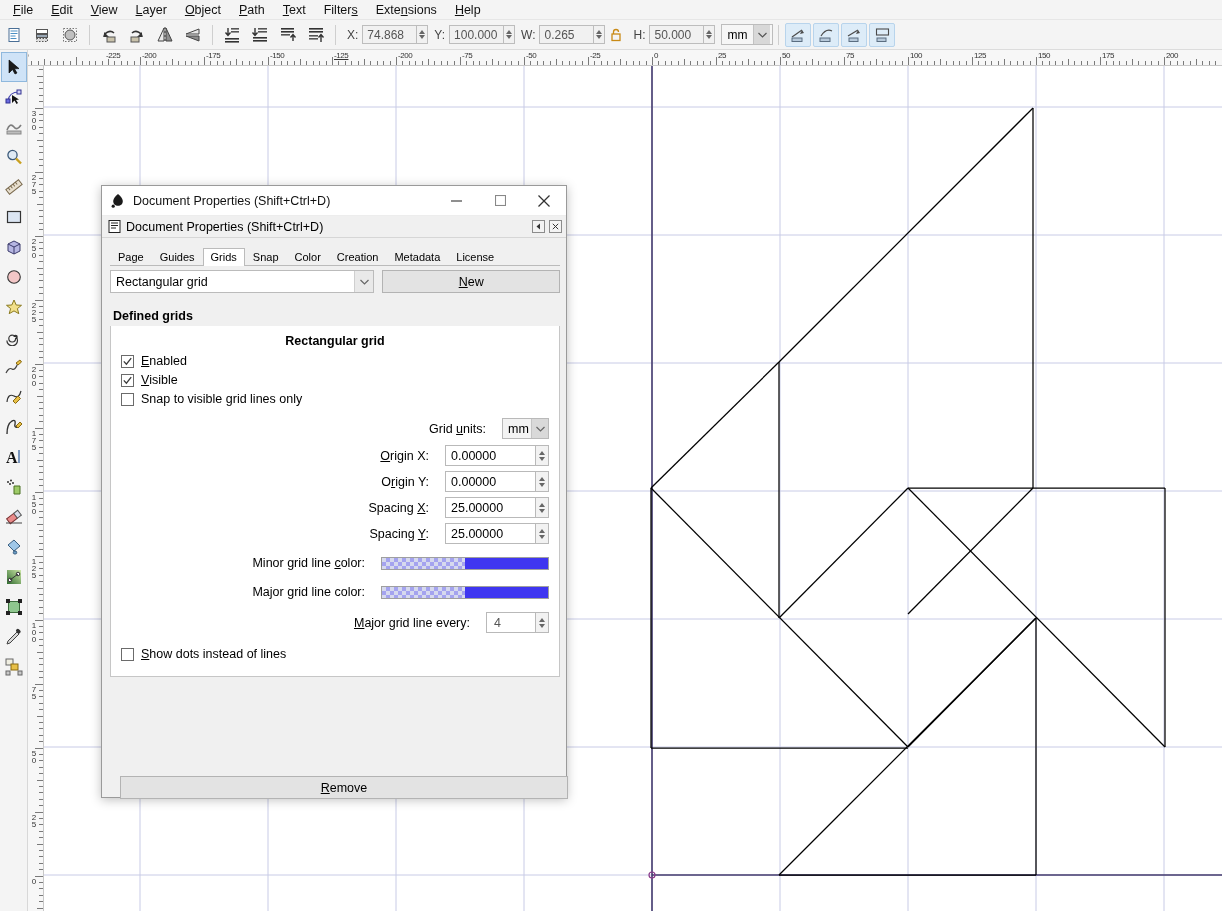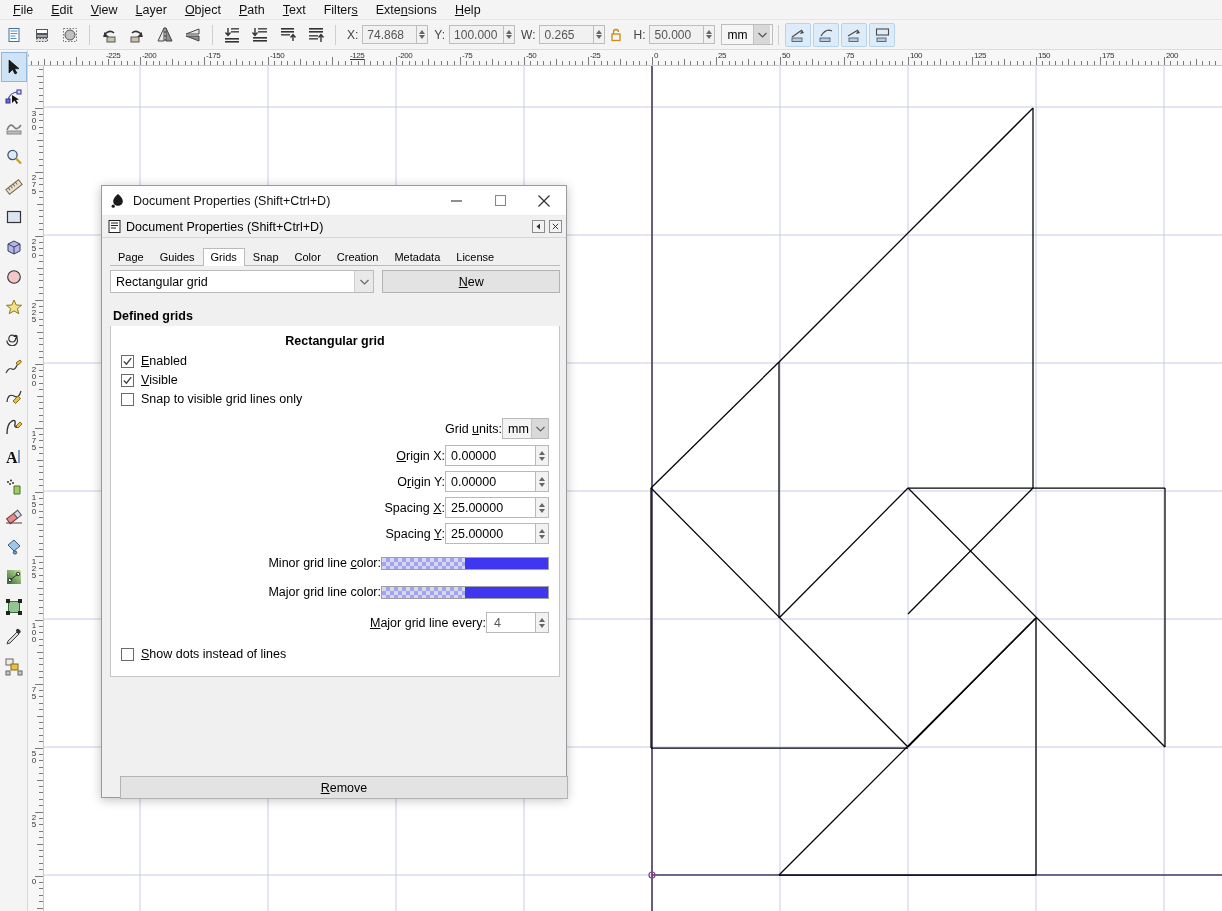"-125" div.hlabel { left: 322px -> 306px }
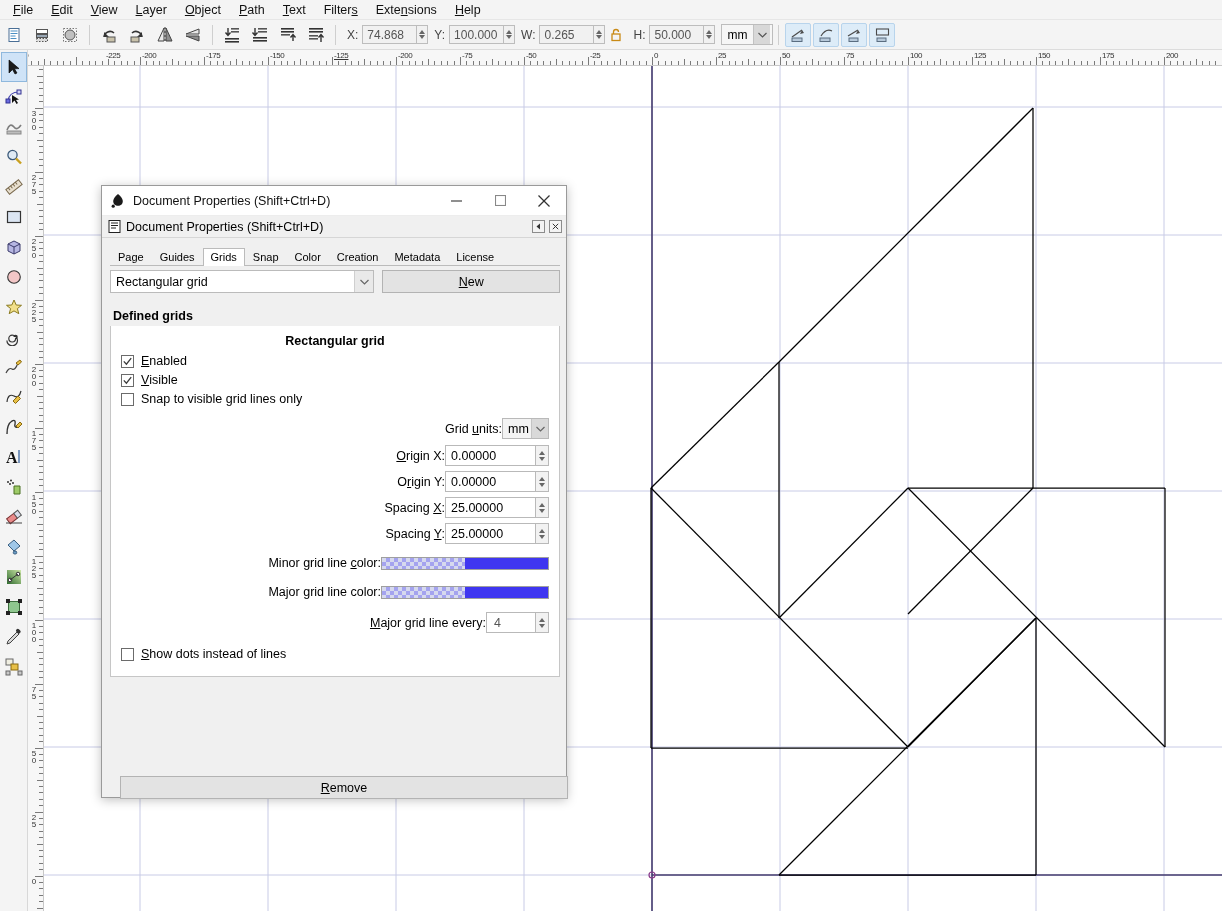"Grid units:" .frow { gap: 0 -> 16px }
